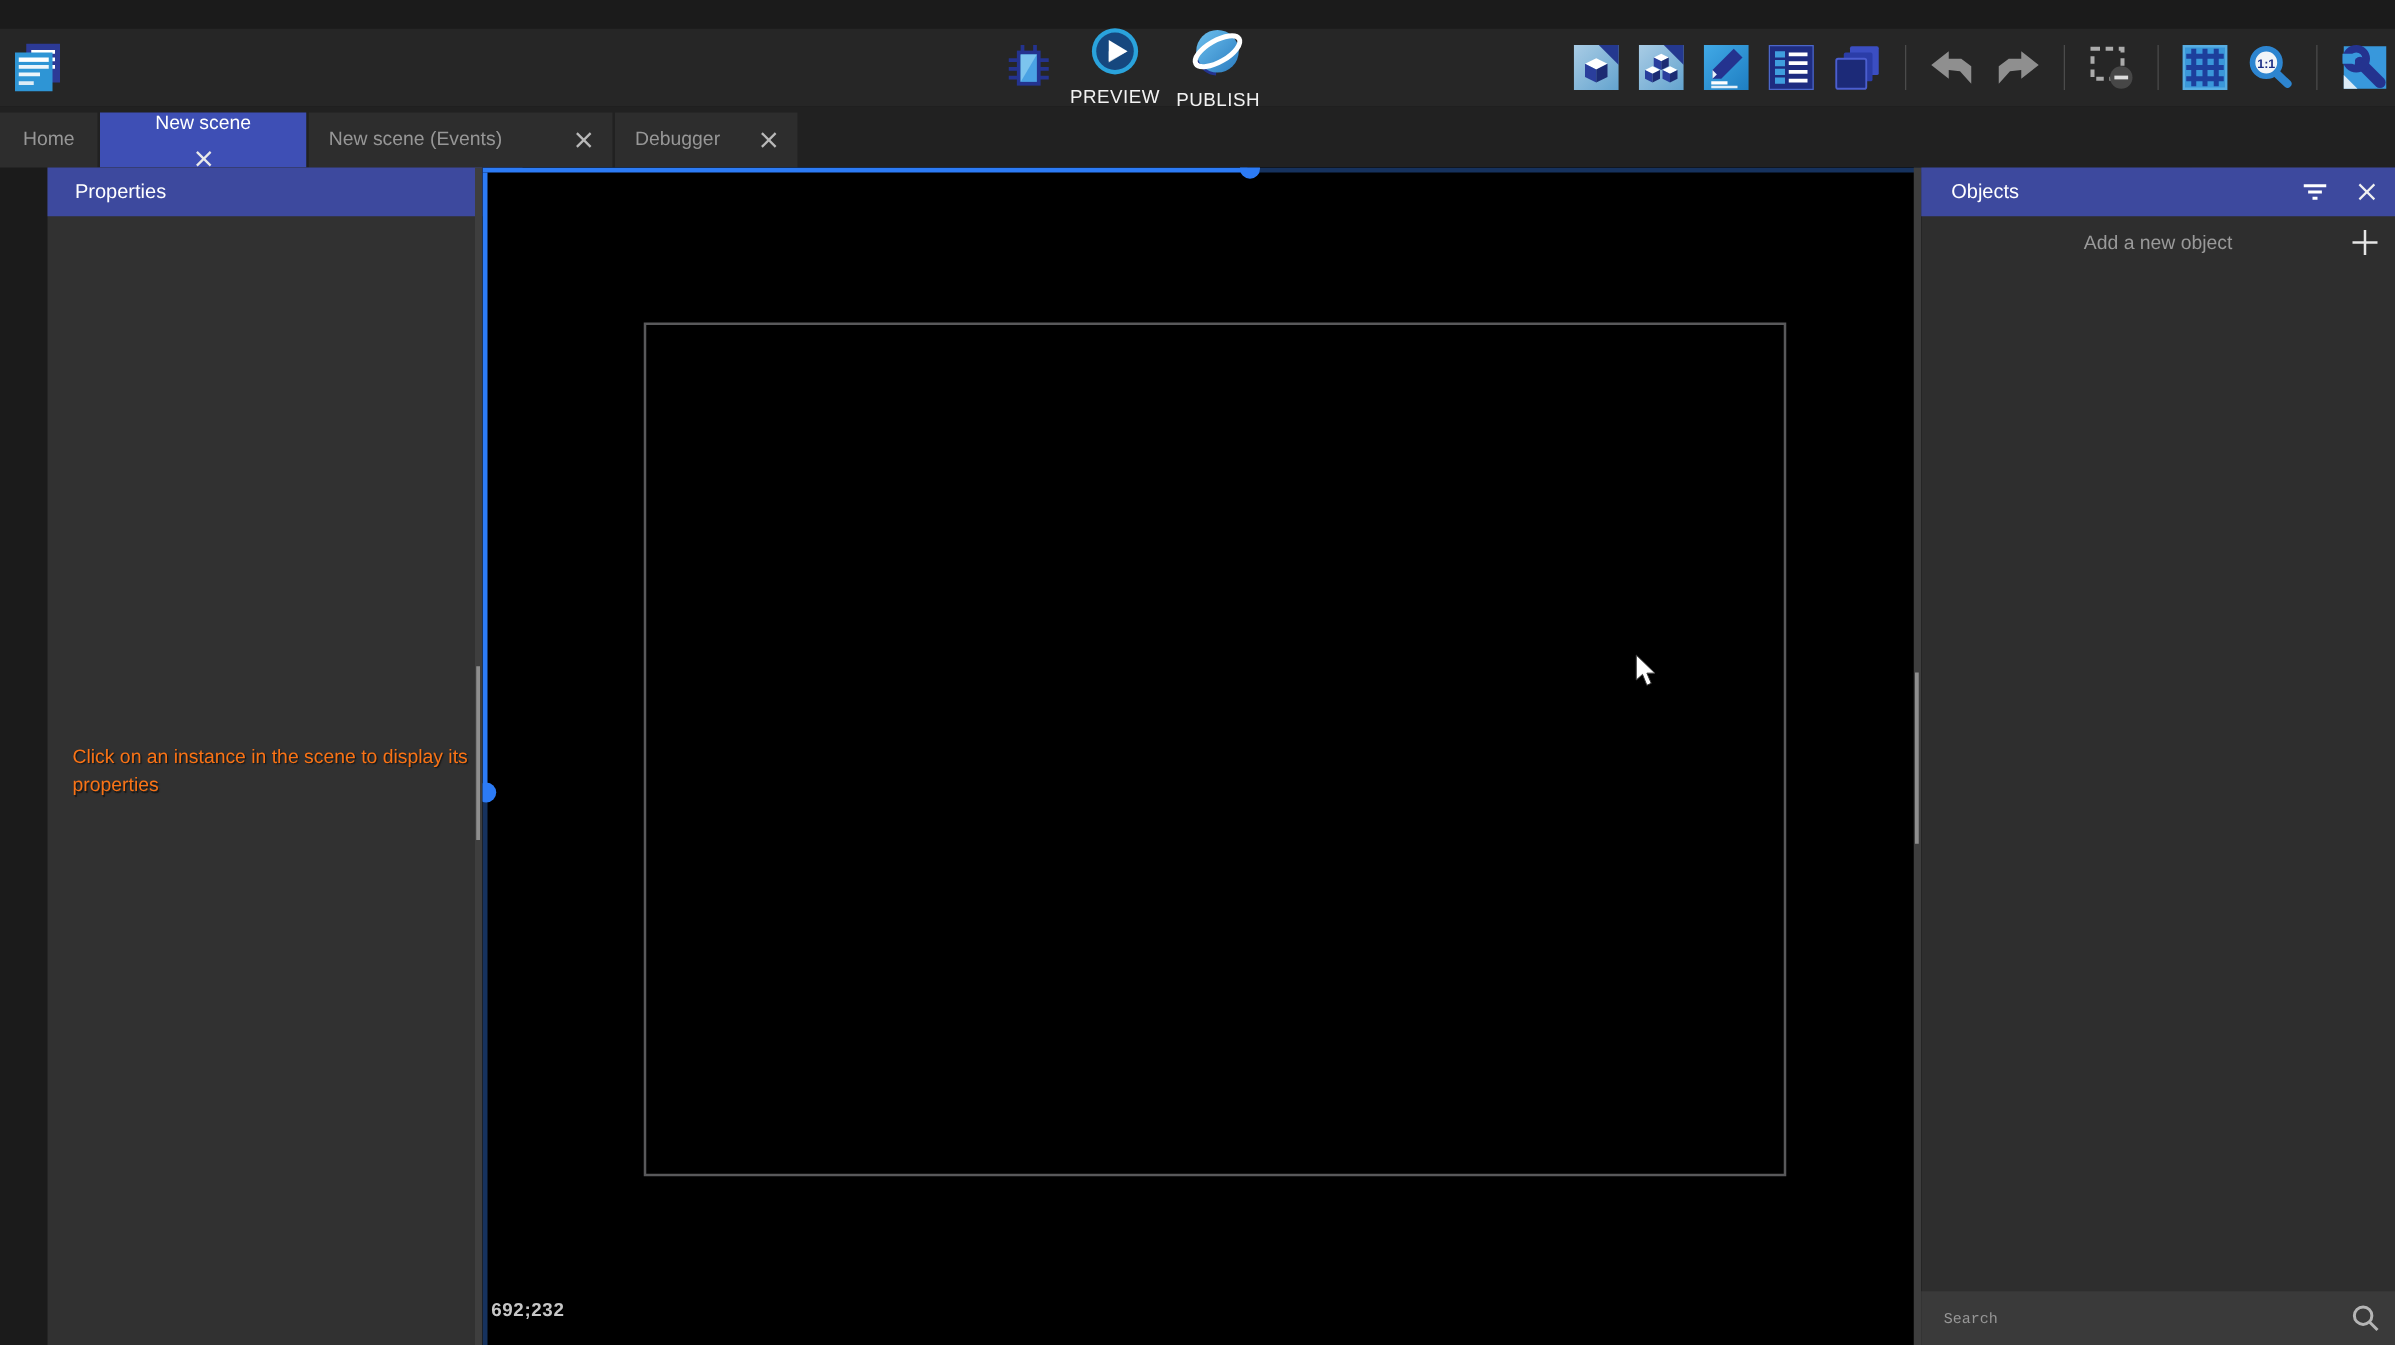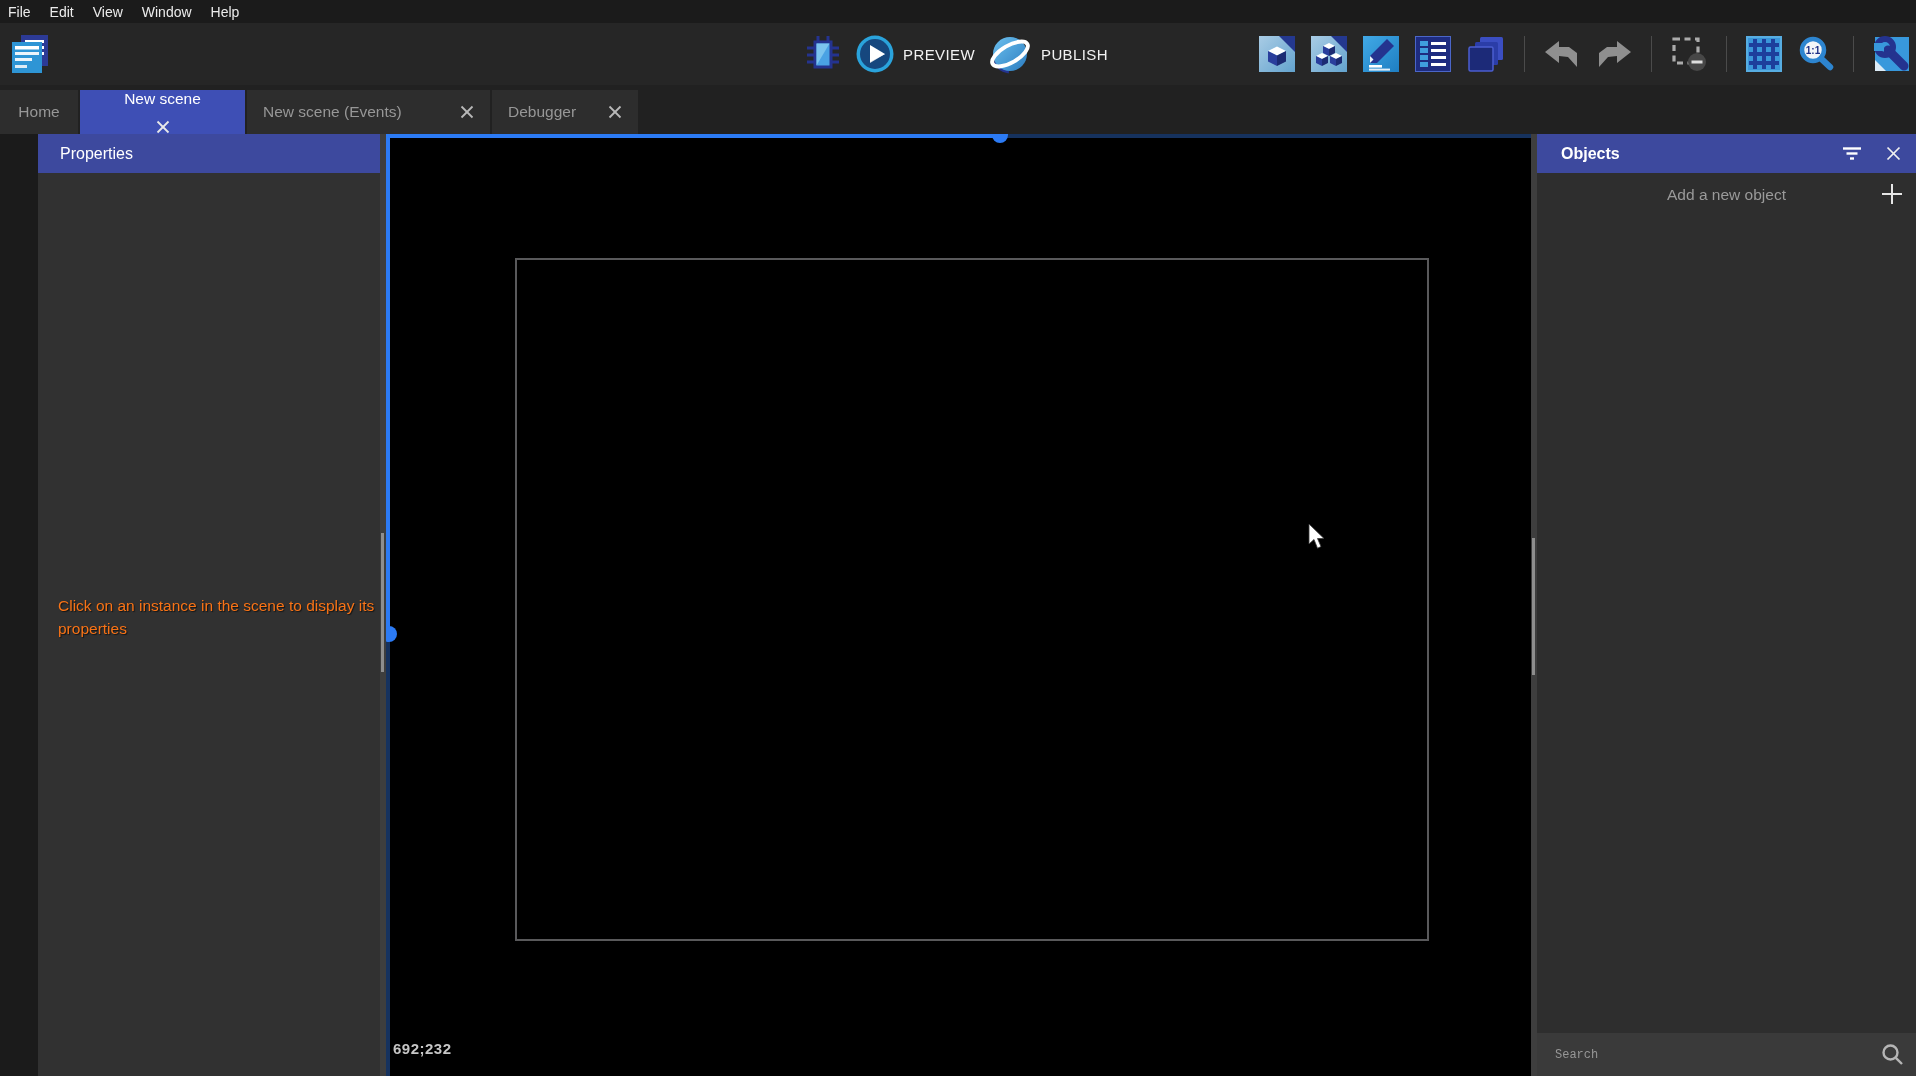"File" div.menubar { html: <div> <span>File</span> <span>Edit</span> <span>View</span> <span>Window</span> <span>Help</span> </div> -> none }
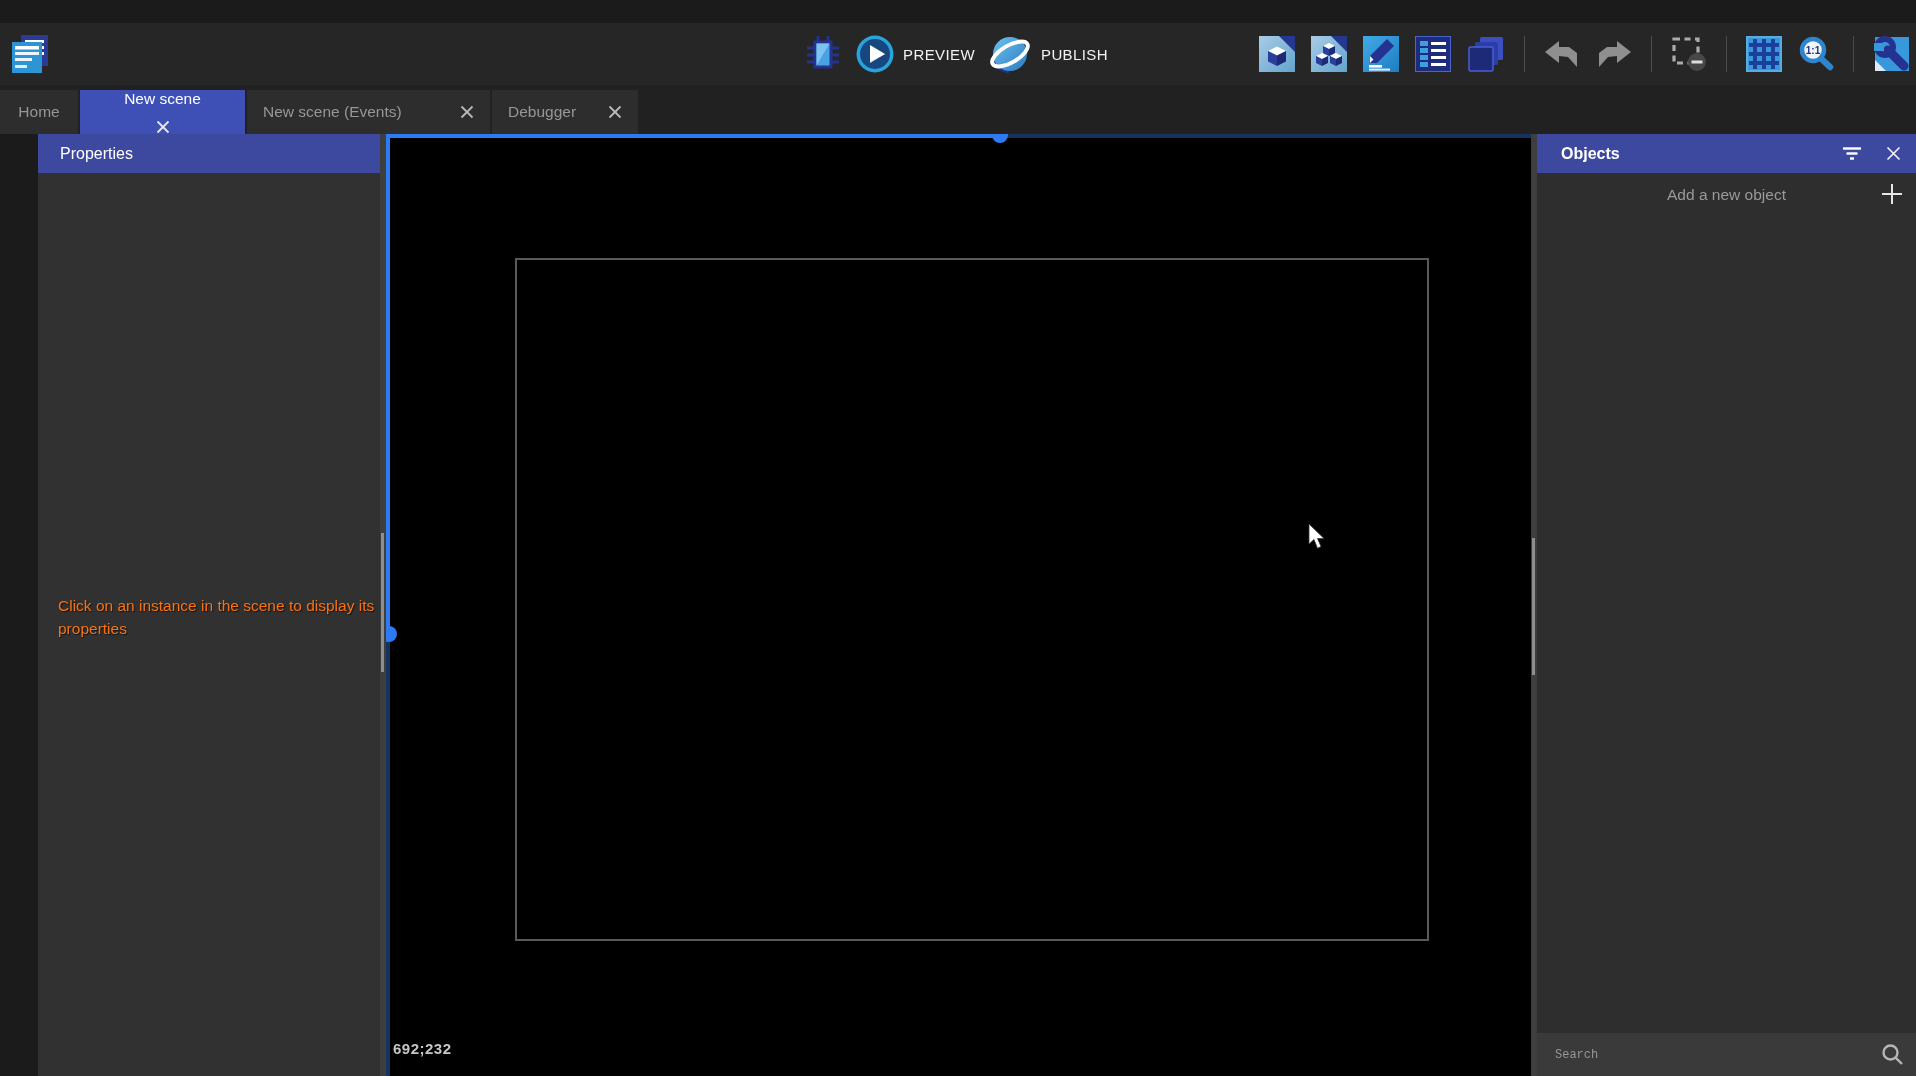"PREVIEW" .tb-btn { flex-direction: none -> column }
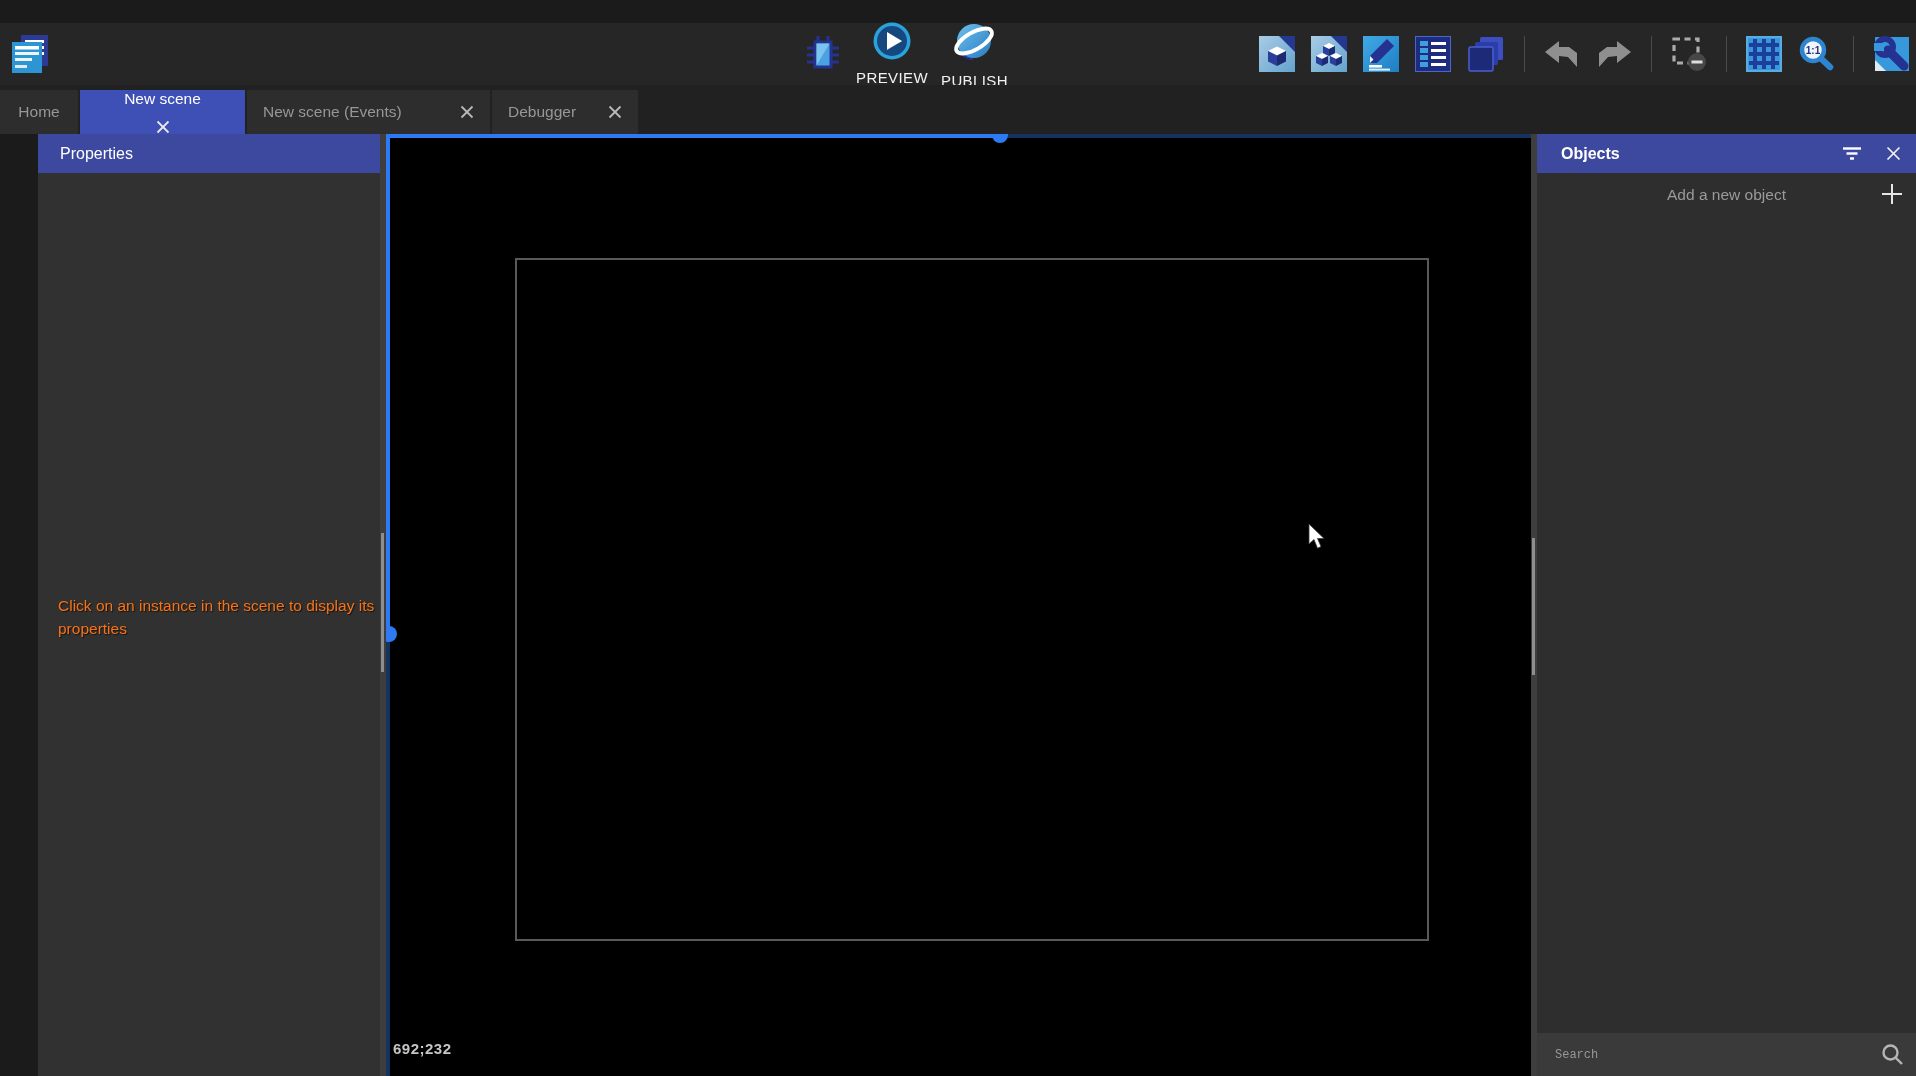"Objects" .objects .panel-header { font-weight: bold -> none }
